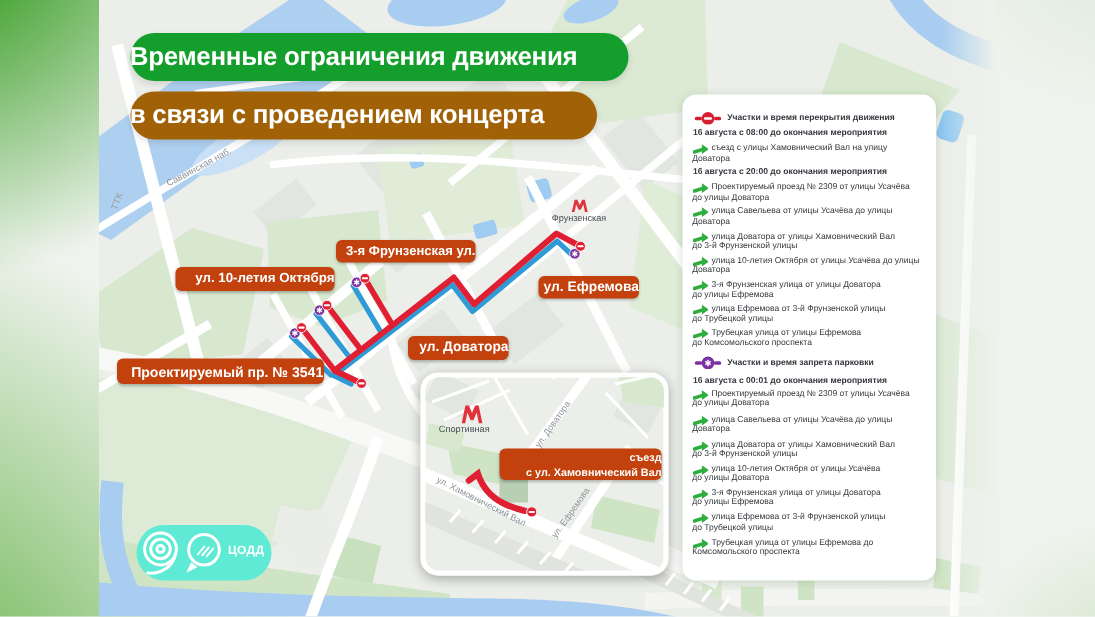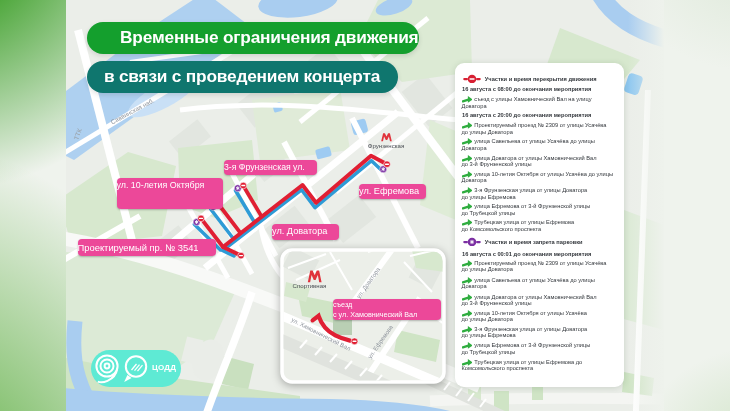"Временные ограничения движения" div { text-align: right -> left }
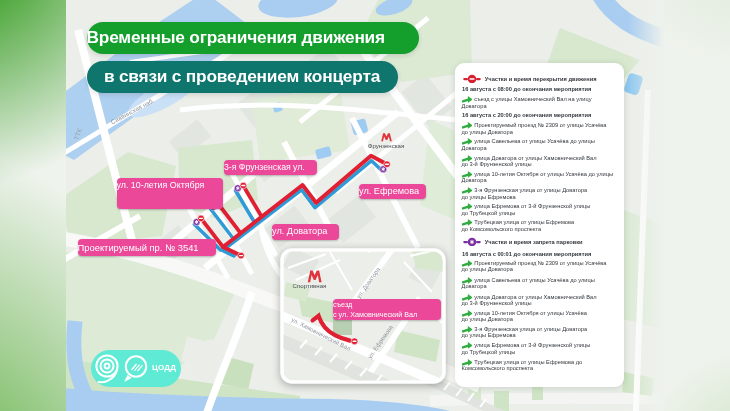"в связи с проведением концерта" div { background: #0f766e -> #a16207; text-align: center -> none }
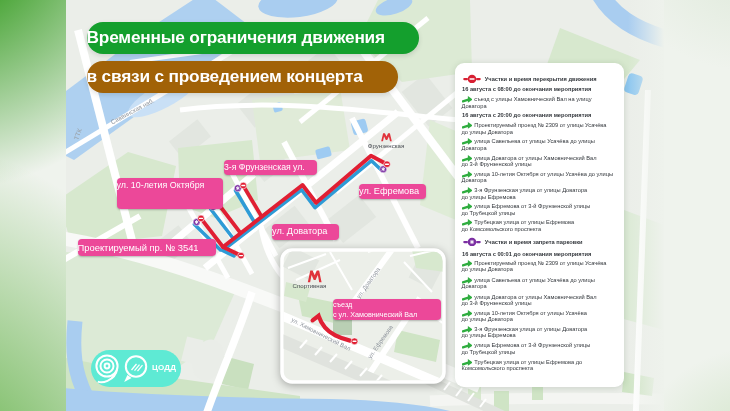"3-я Фрунзенская ул." .lbl { background: #ec4899 -> #c2410c; font-weight: normal -> bold; text-align: left -> right }
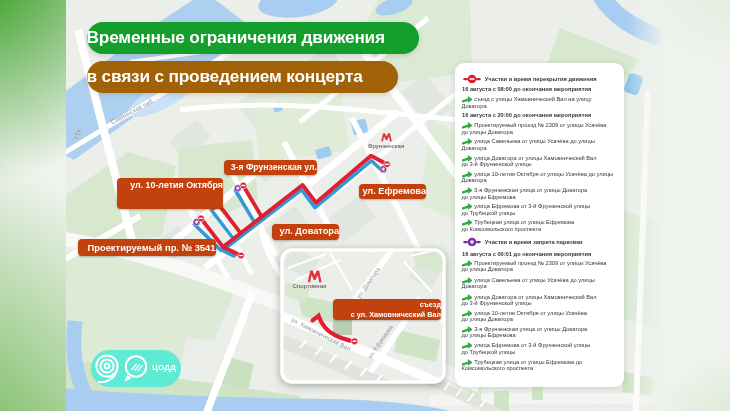"ул. 10-летия Октября" div.lbl { height: 31px -> 16px }
